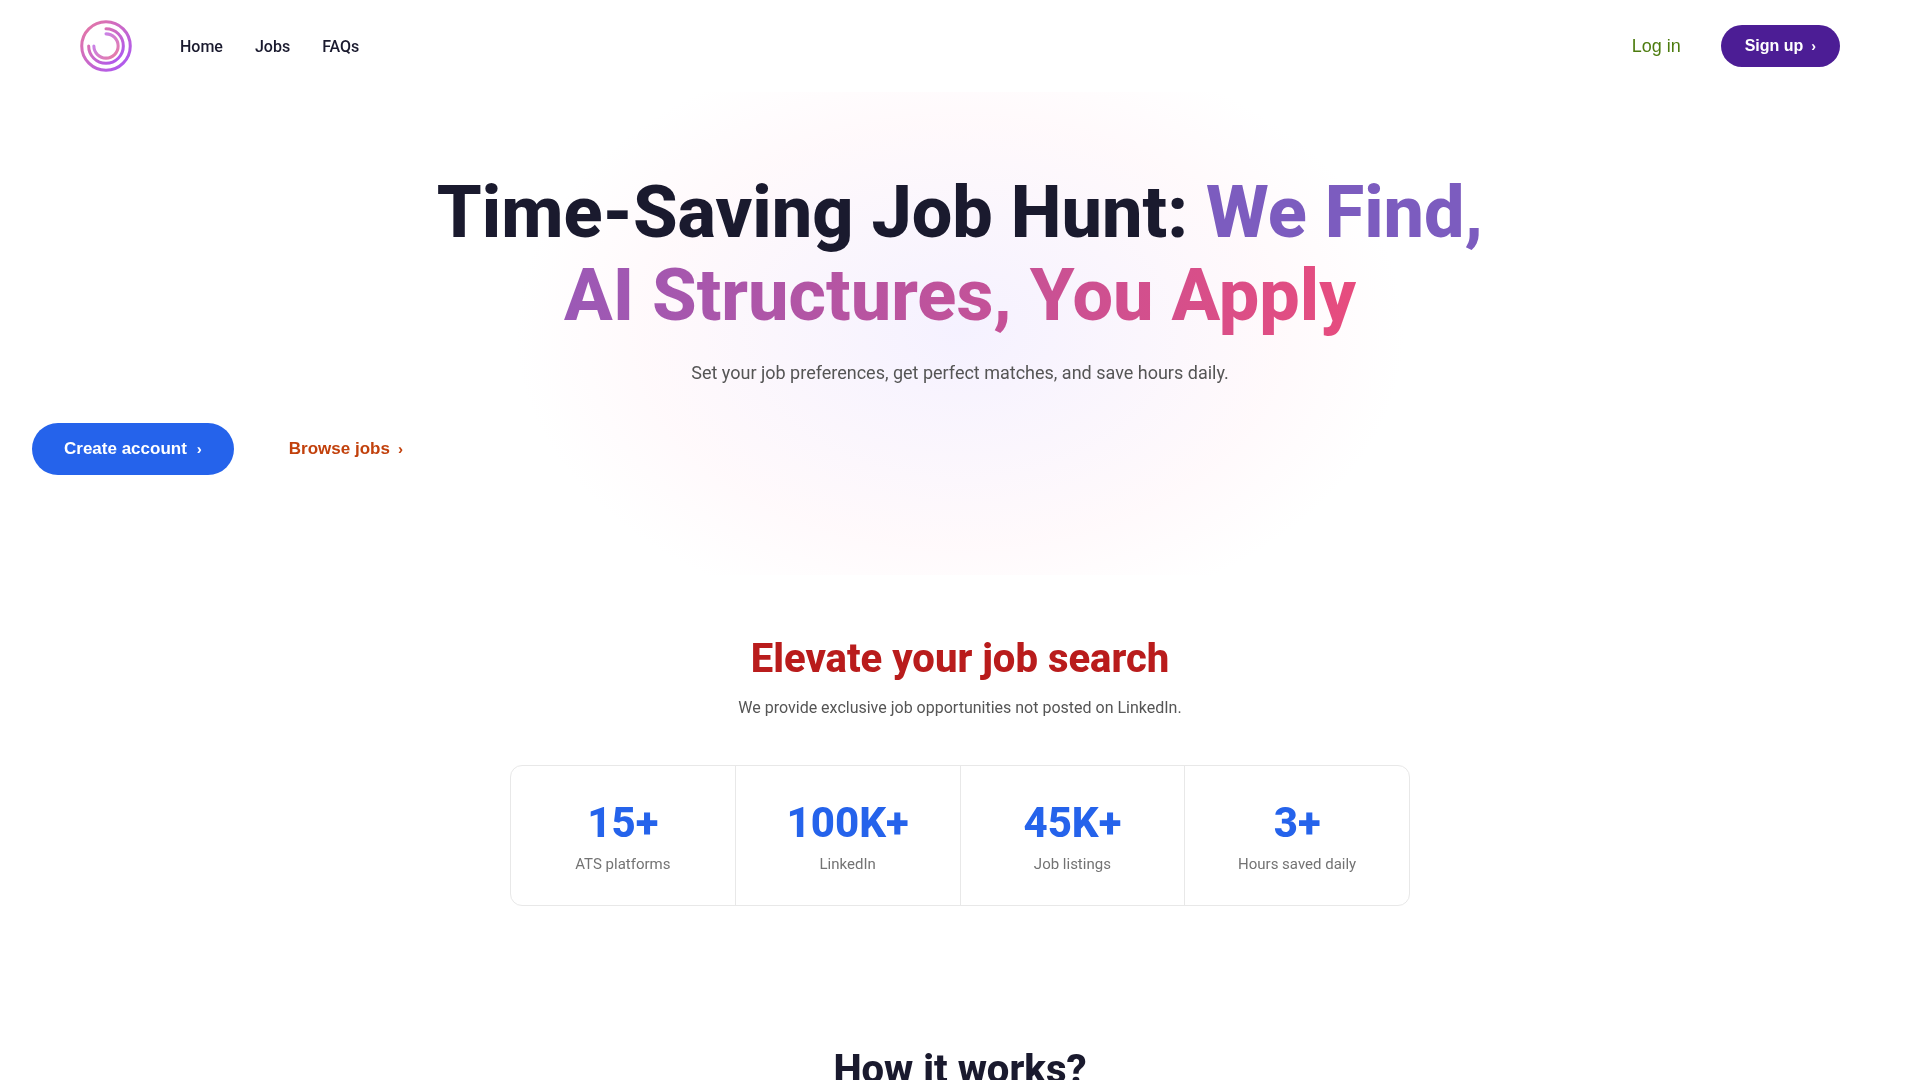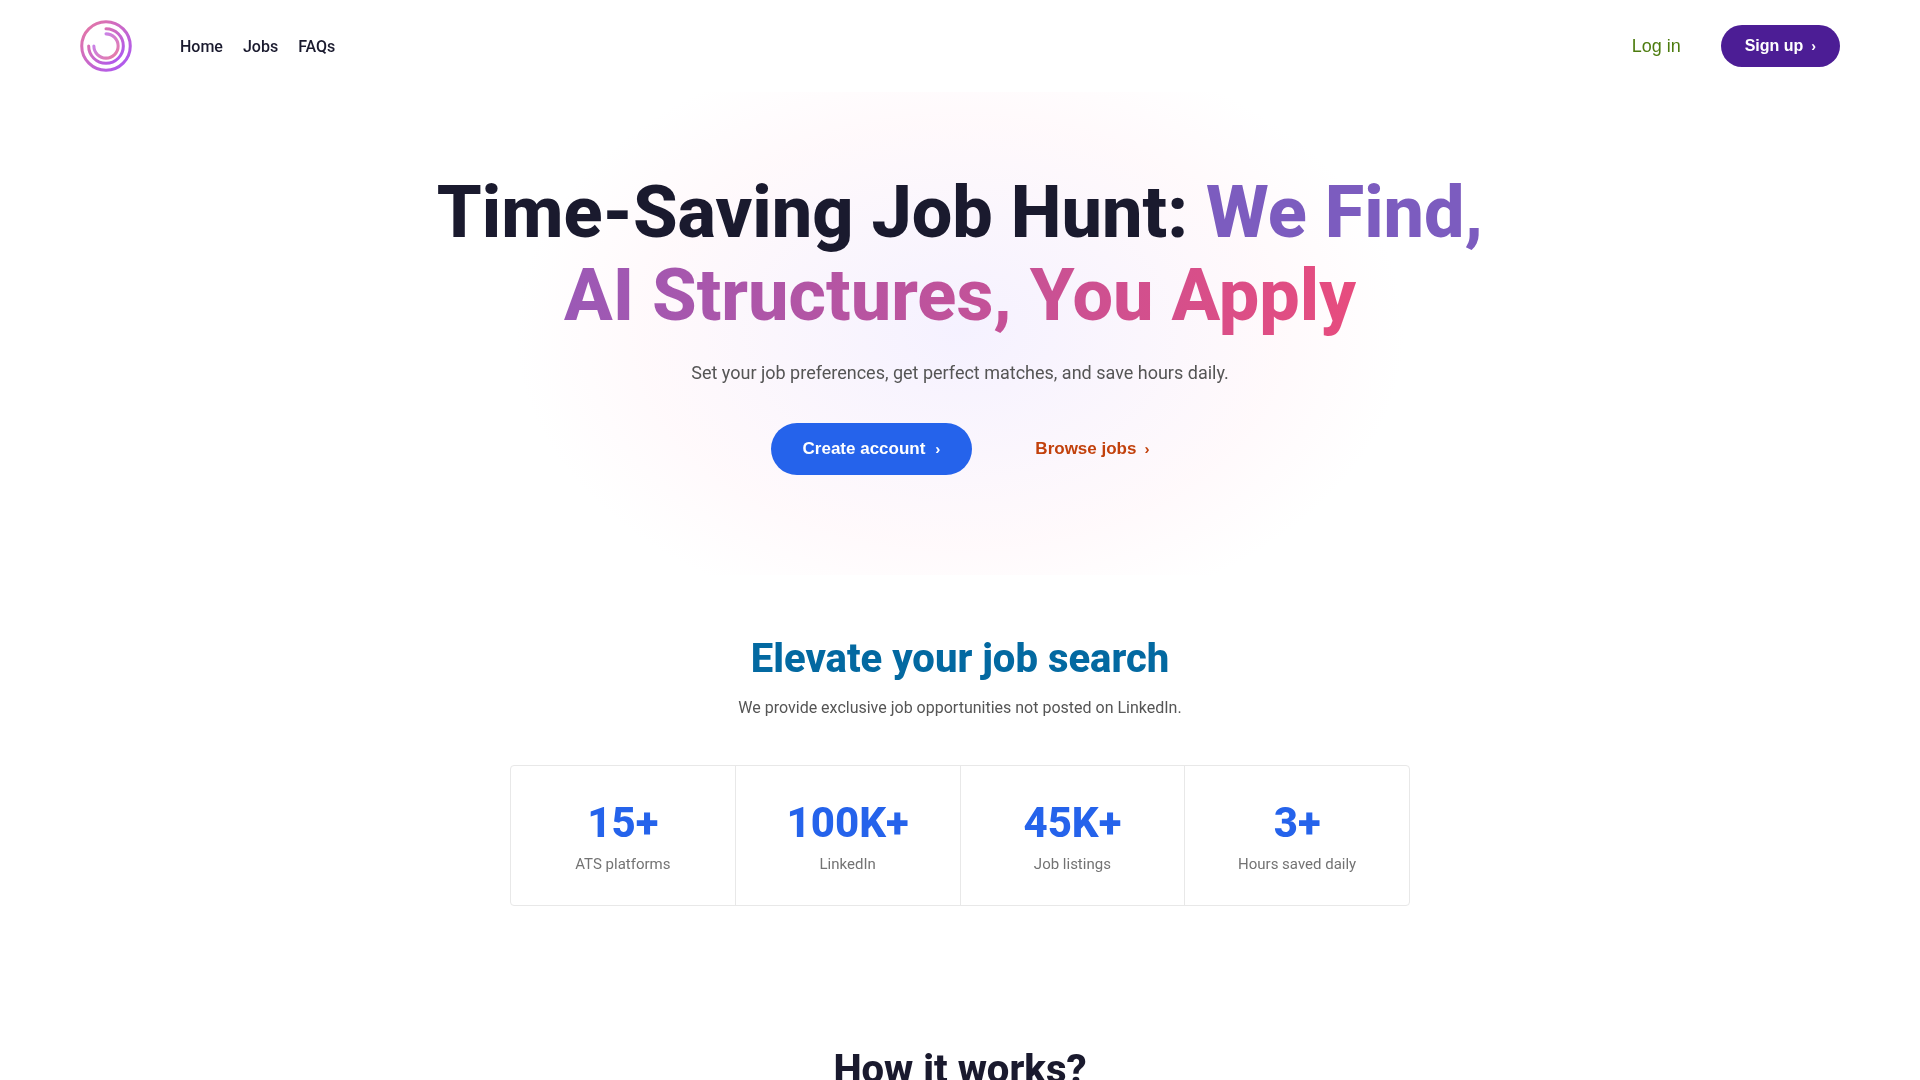"Home" .nav-links { gap: 20px -> 32px }
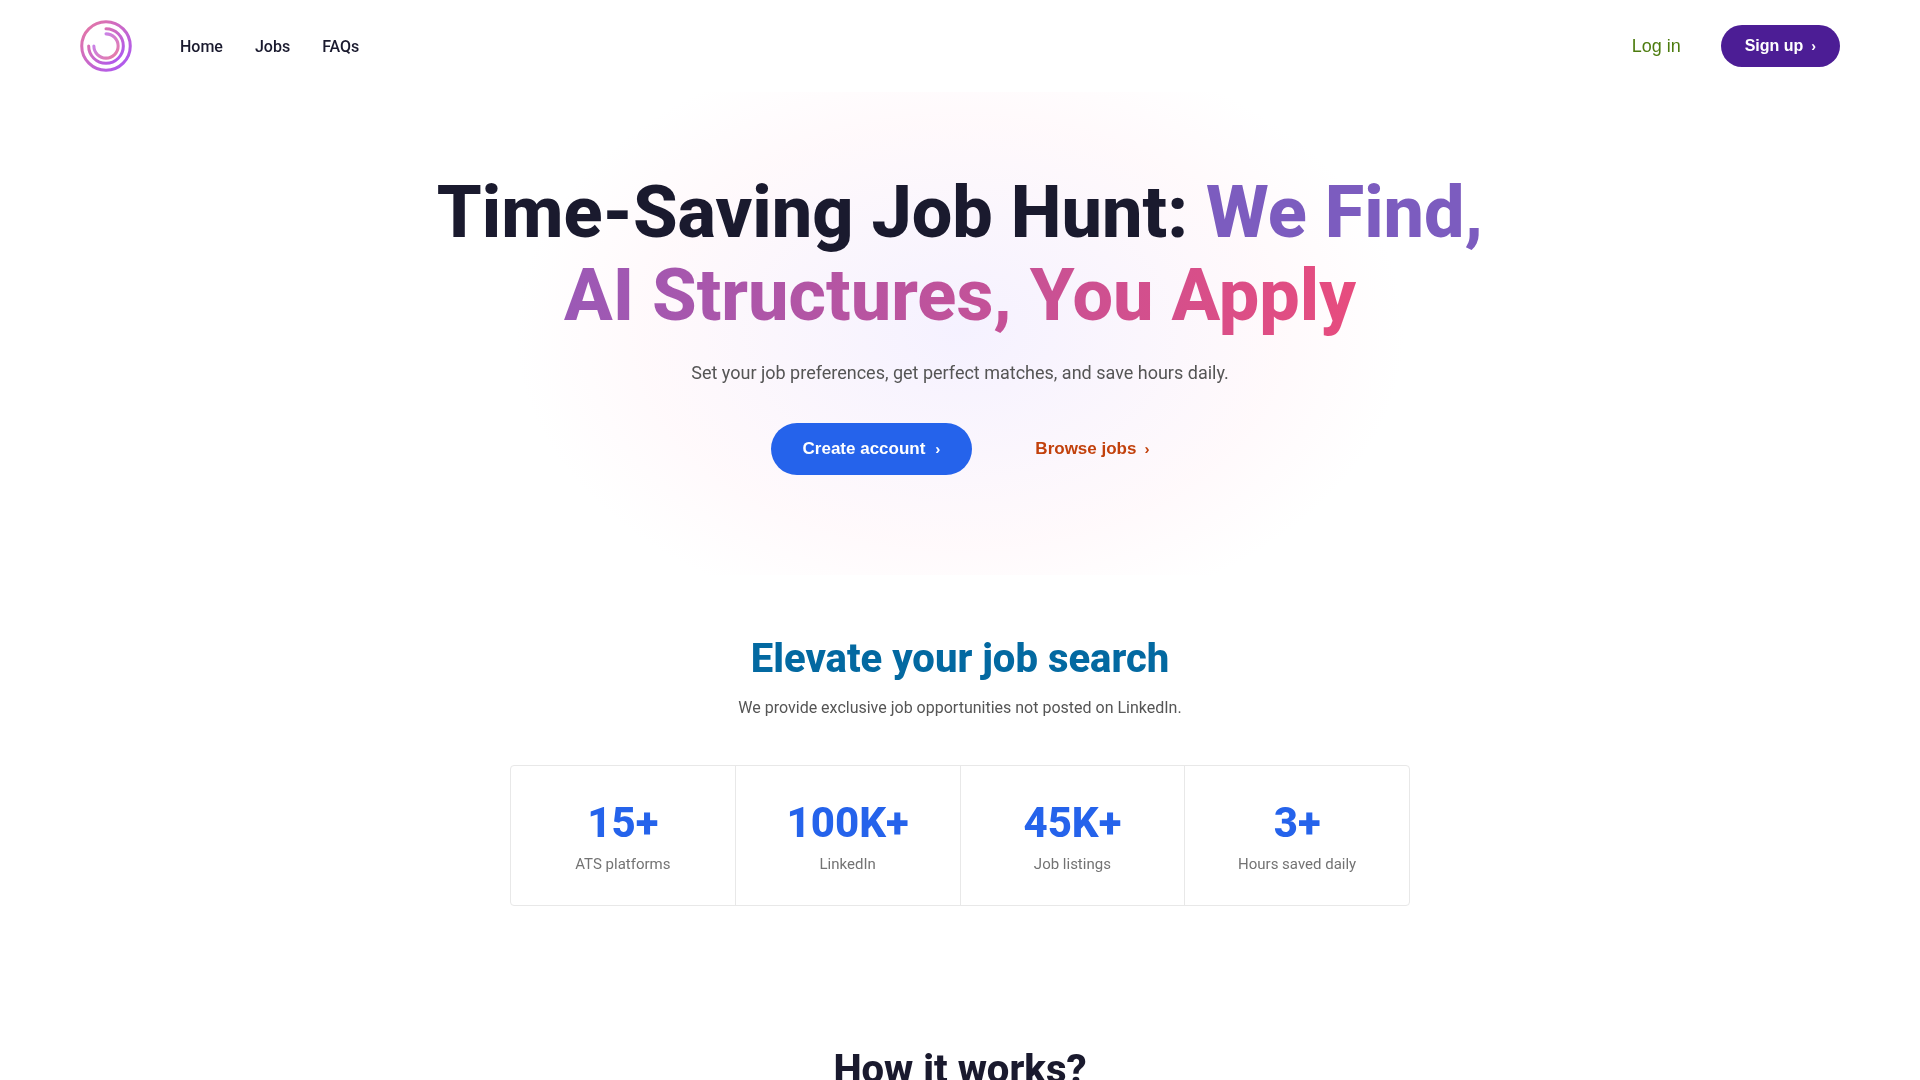"Create account" .hero-buttons { gap: 20px -> 12px; justify-content: center -> flex-start }
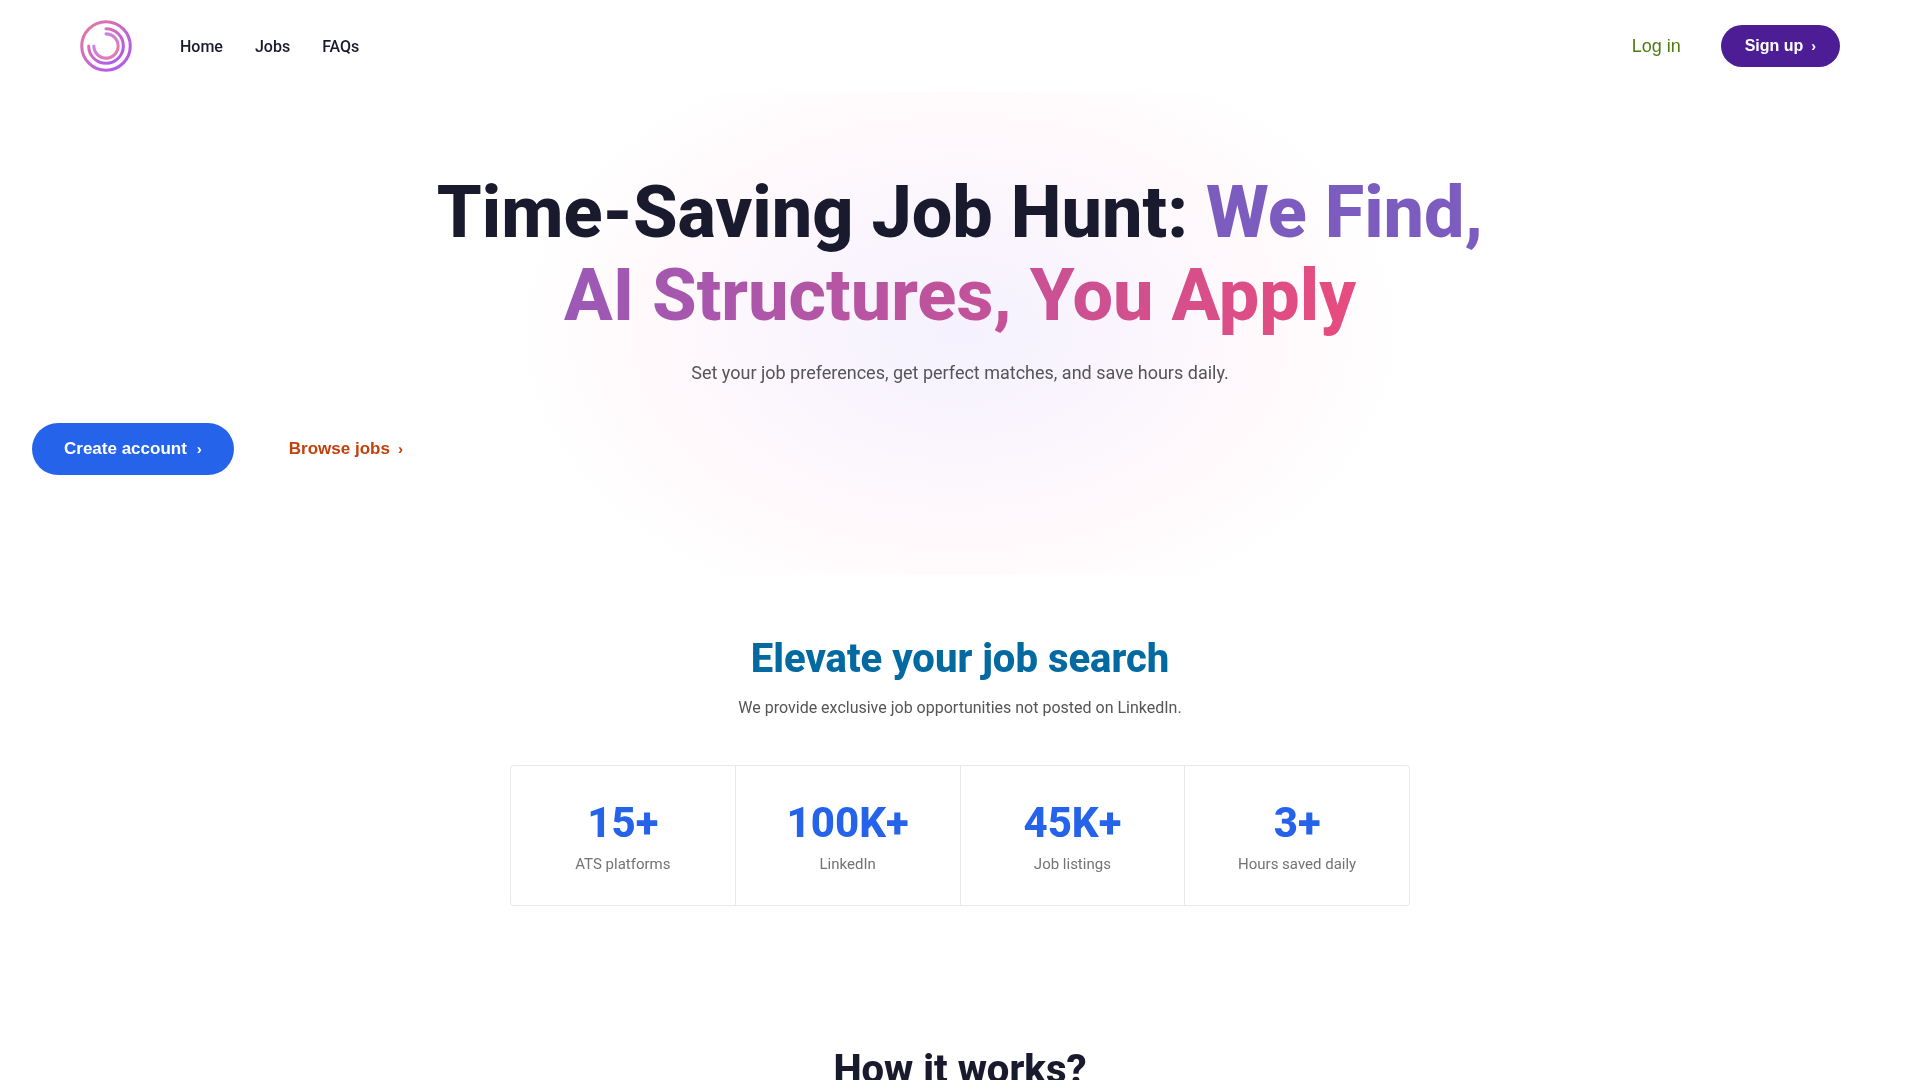"Elevate your job search" .elevate-title { color: #0369a1 -> #b91c1c }
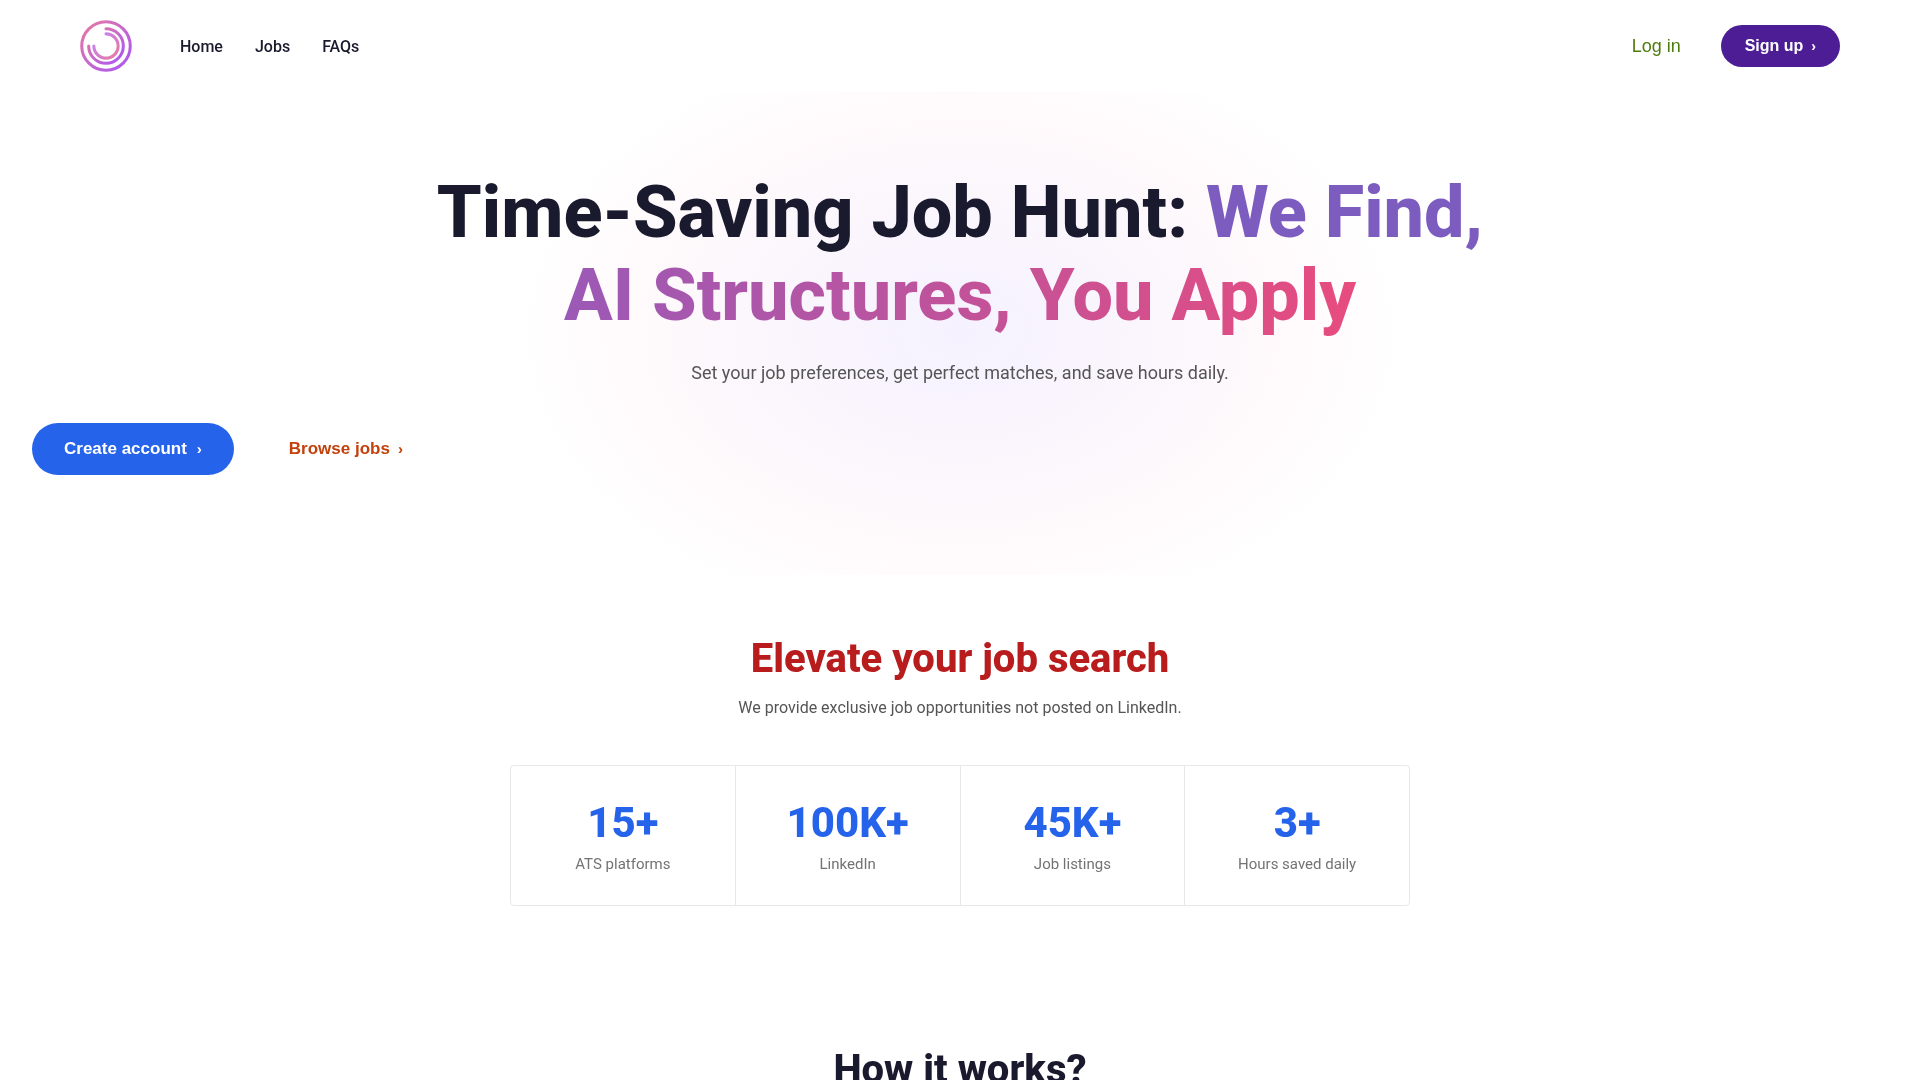"15+" .stats-grid { border-radius: 4px -> 12px }
